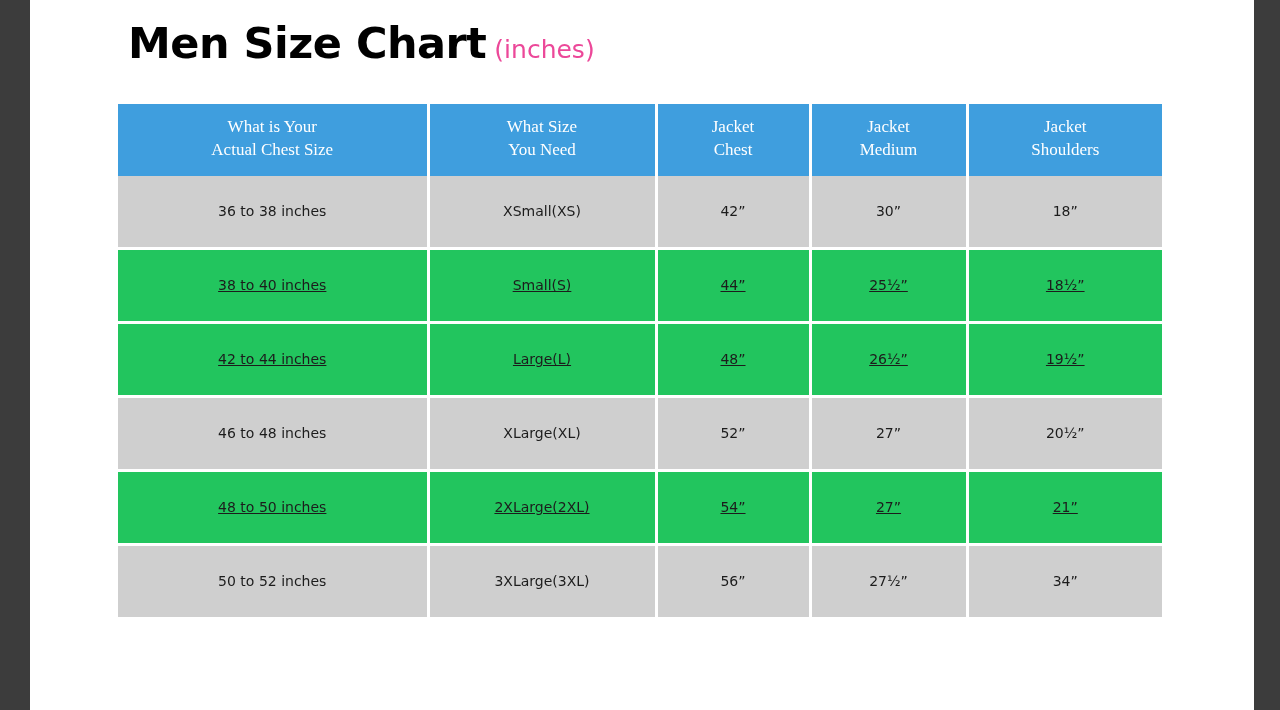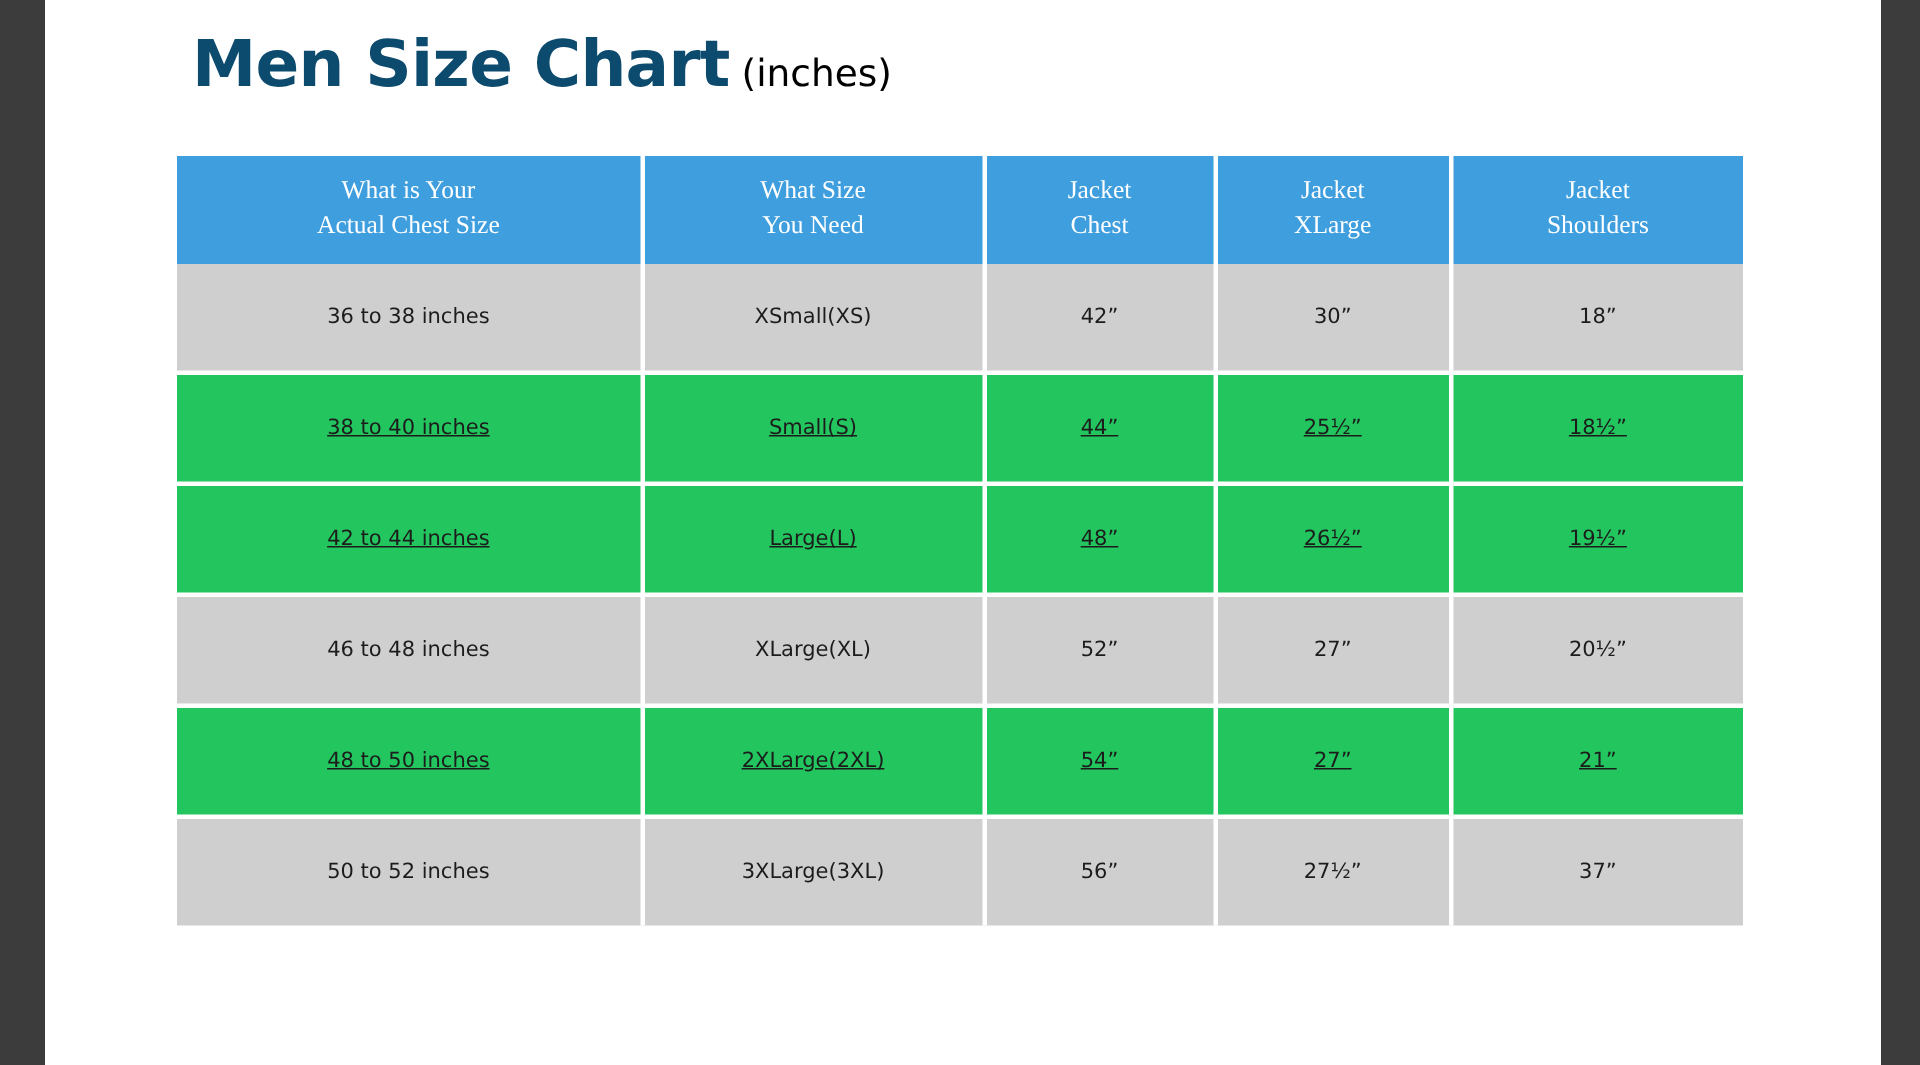"Men Size Chart" .title-main { color: #0c4a6e -> #000000 }
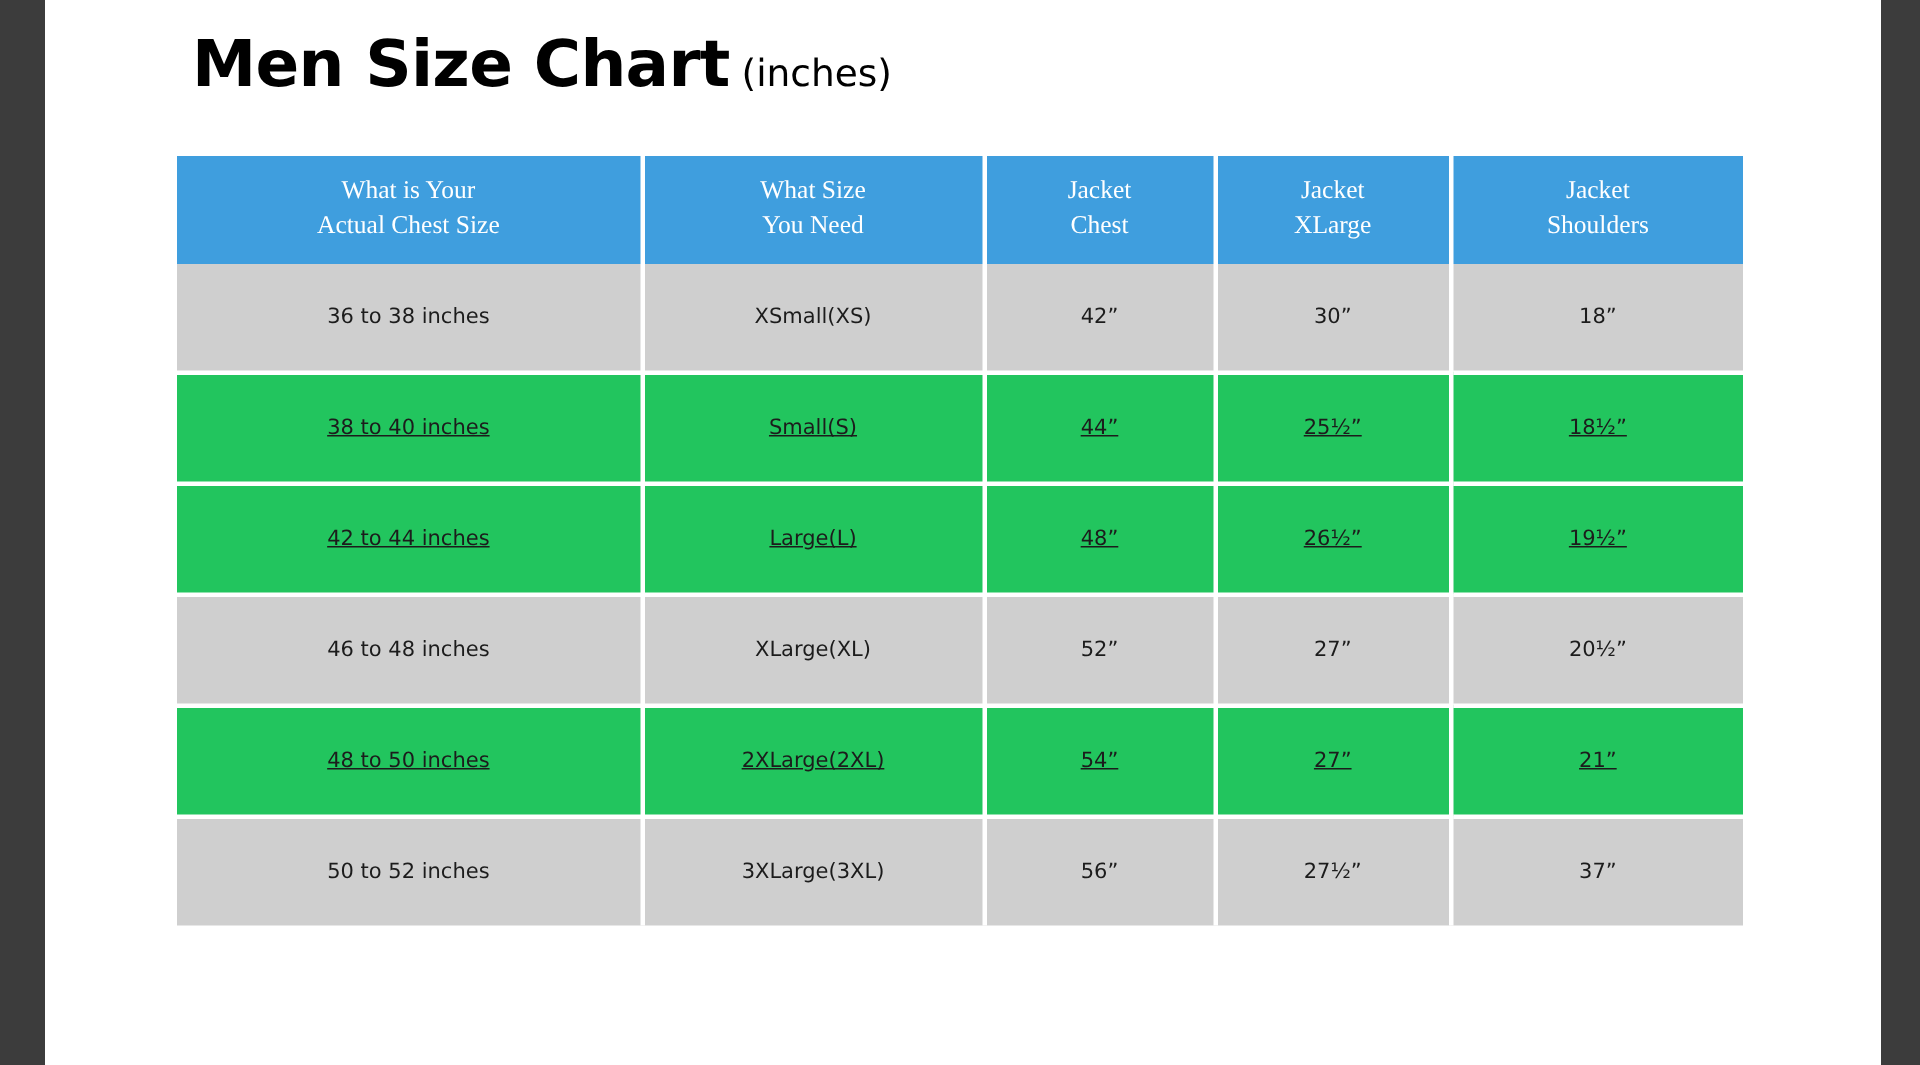"(inches)" .title-sub { color: #000000 -> #ec4899 }
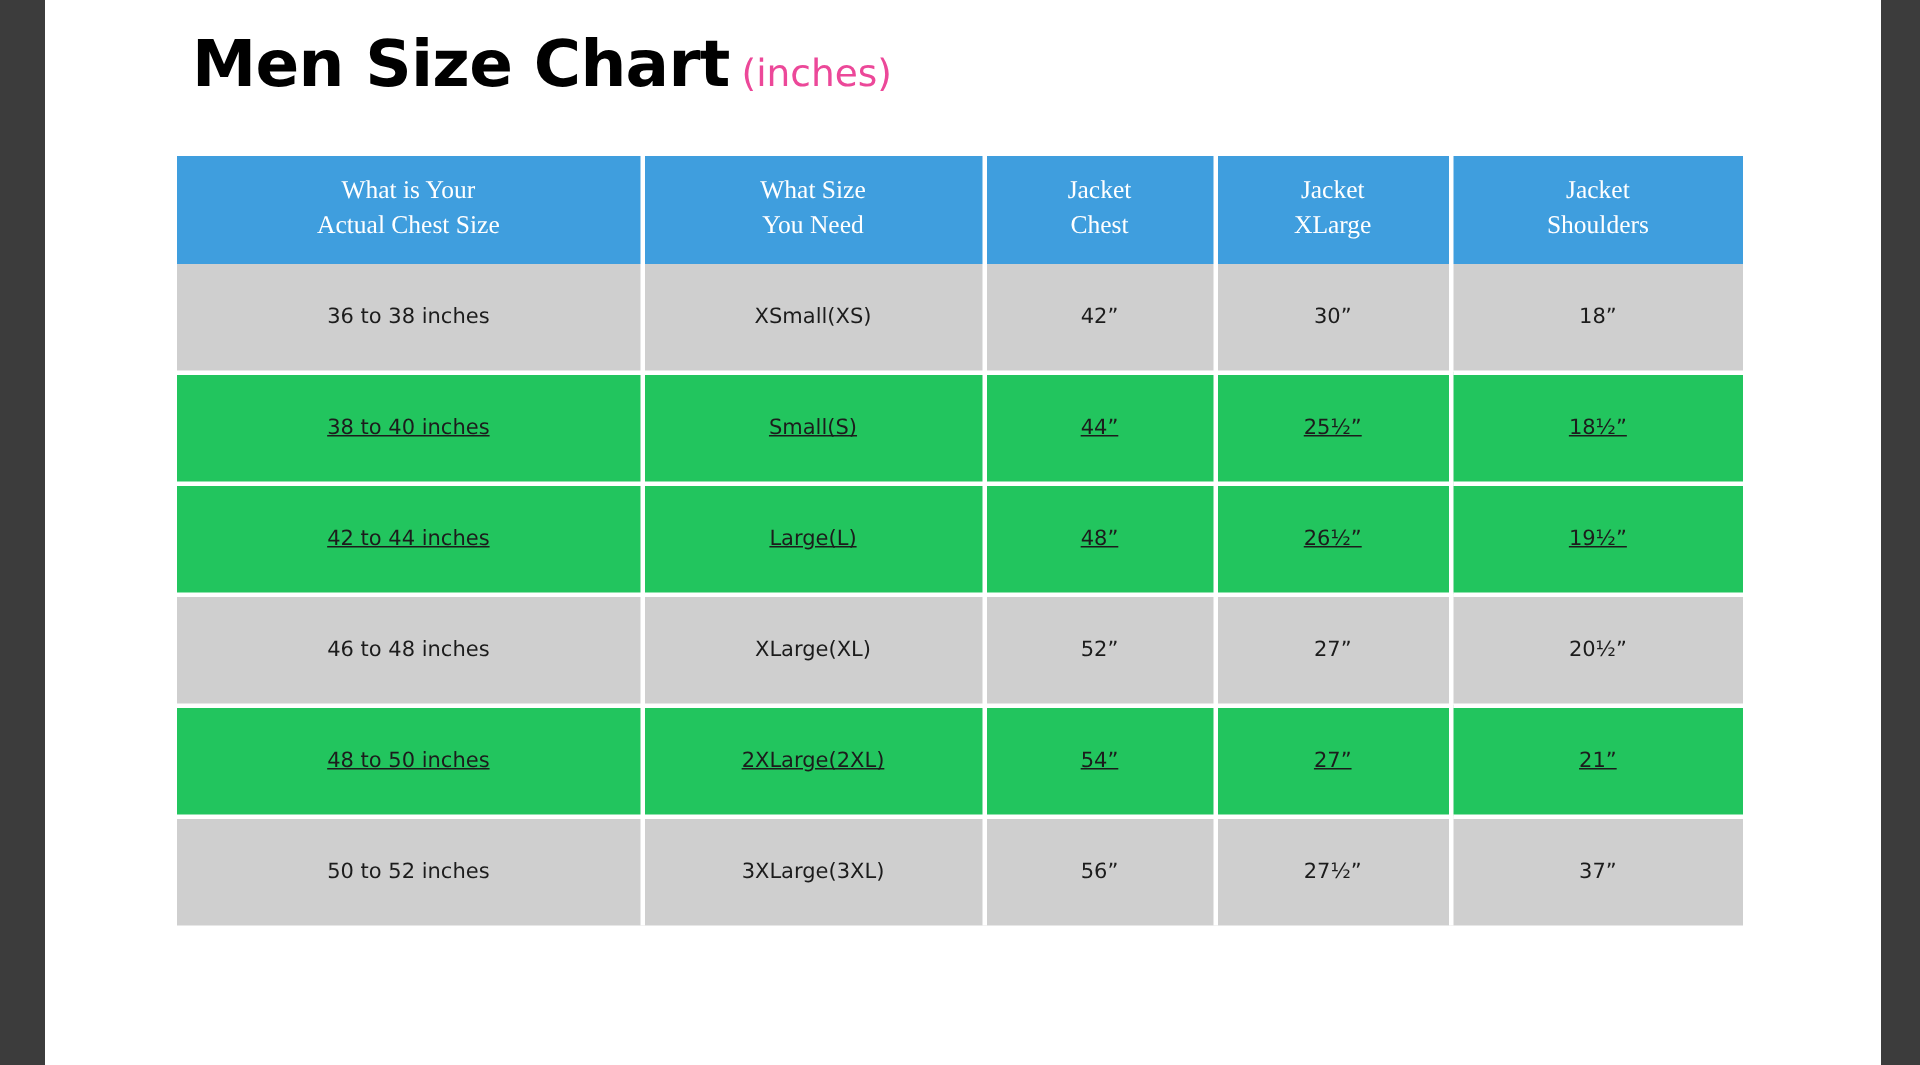"XLarge" span.l2 { text: XLarge -> Medium }
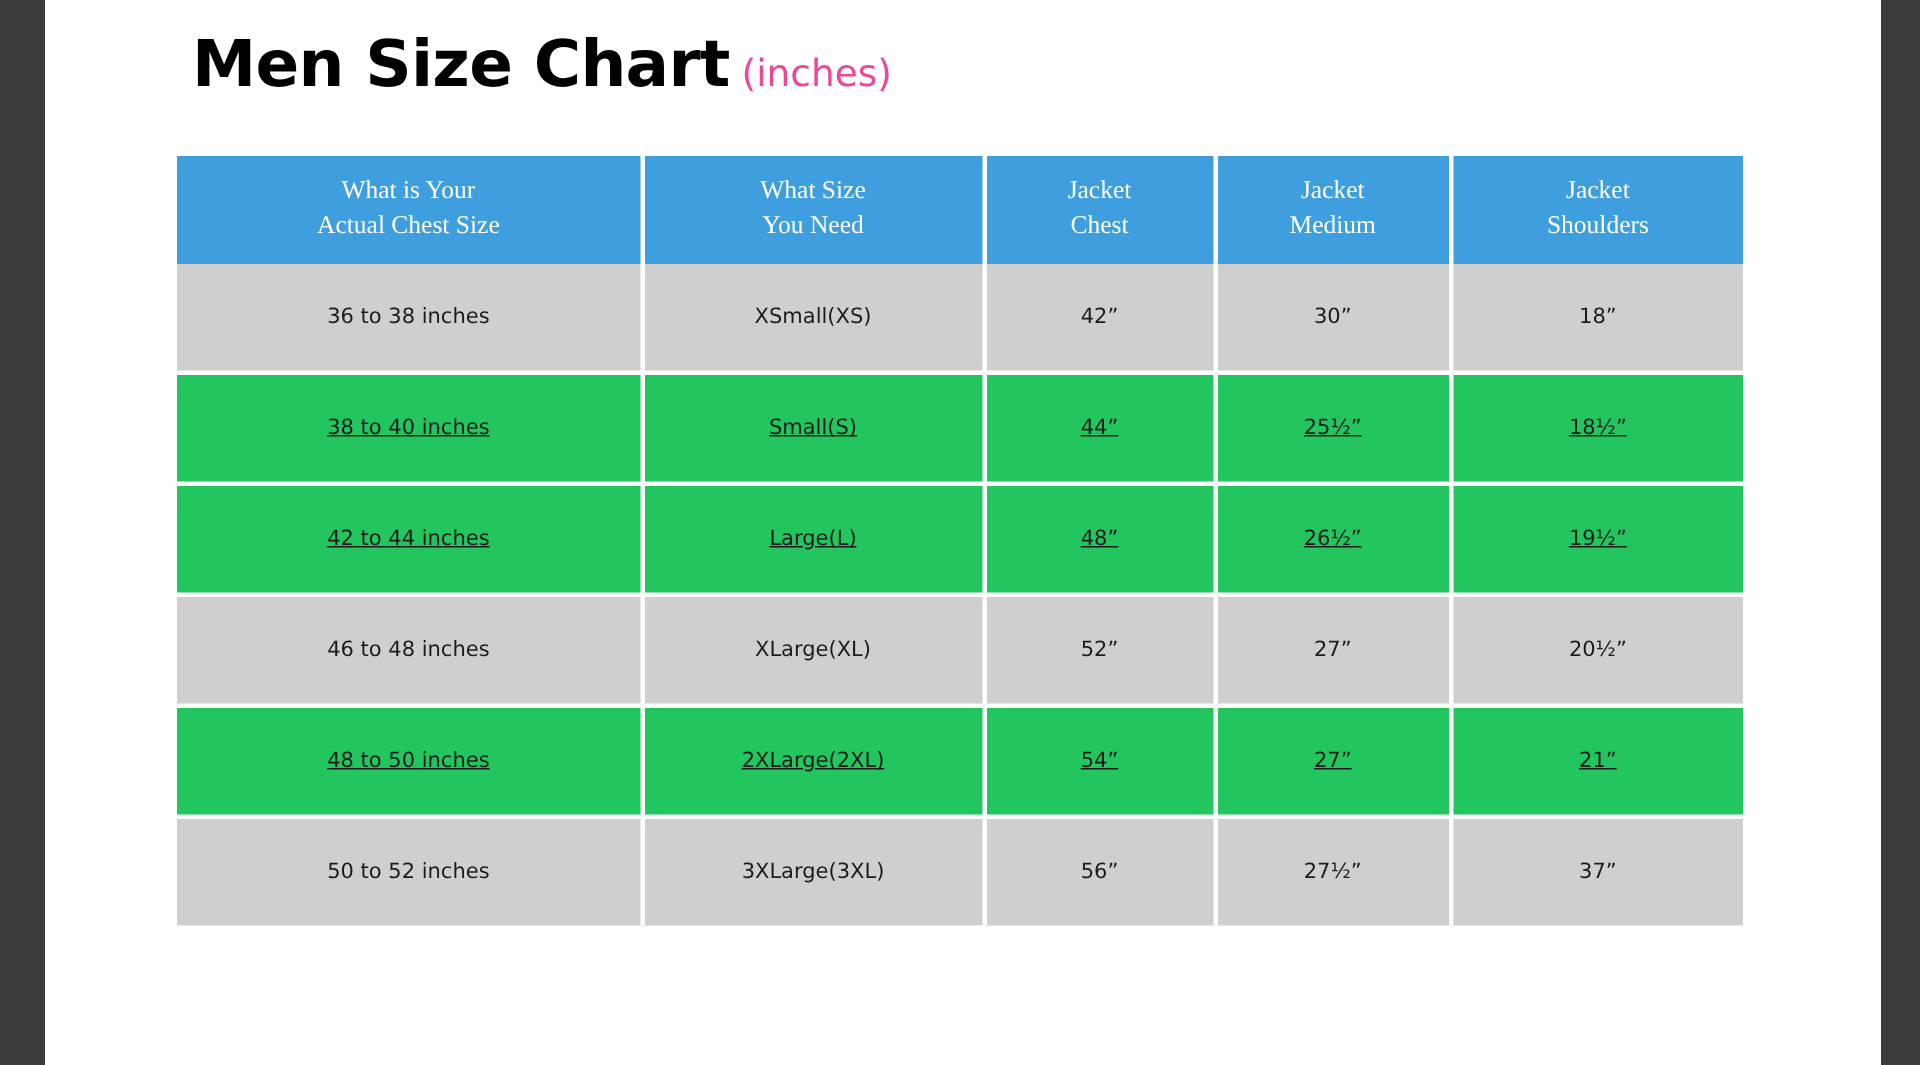"37”" td { text: 37 -> 34 }
